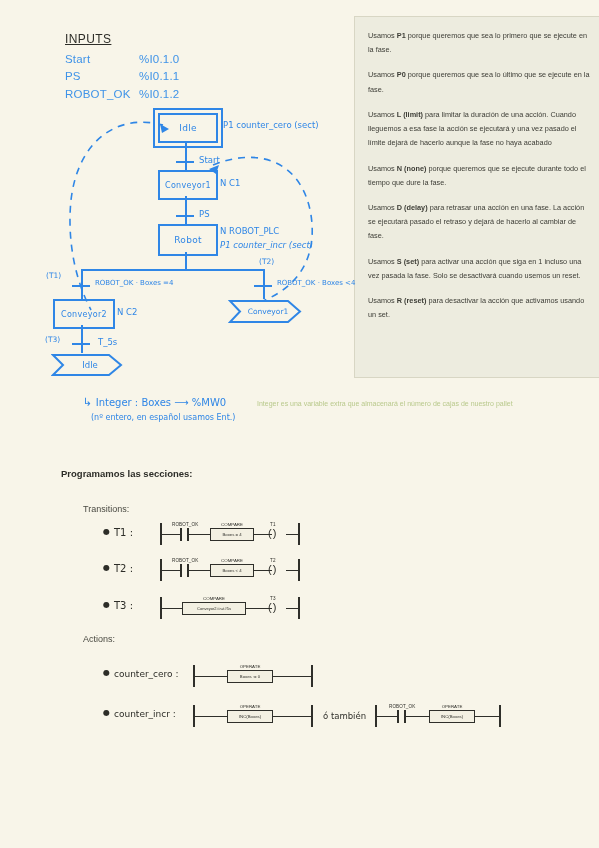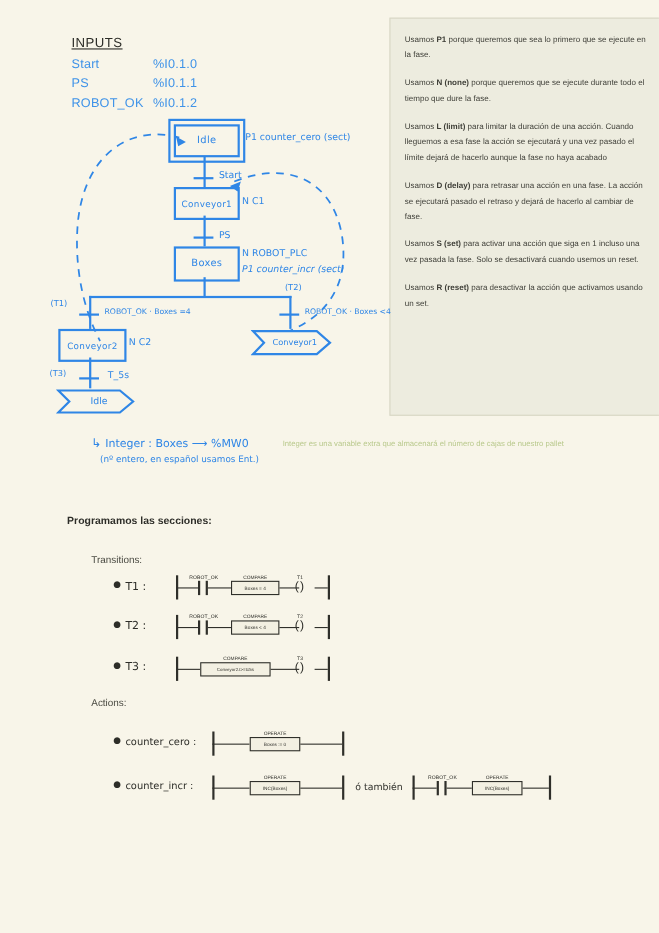"Usamos P0 porque queremos que" p { html: none -> <p>Usamos <b>P0</b> porque queremos que sea lo último que se ejecute en la fase.</p> }
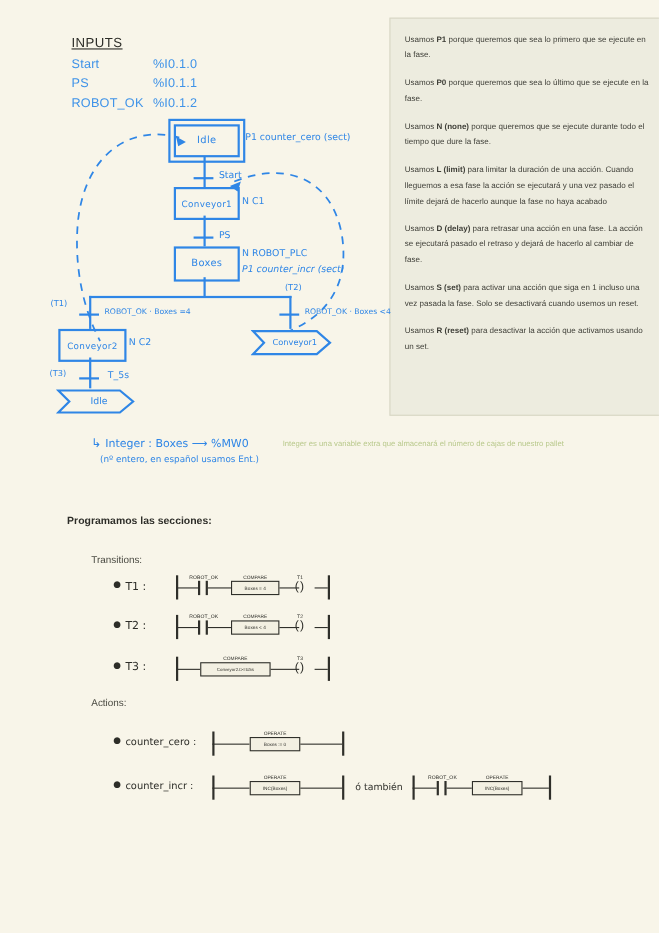"Usamos N (none) porque queremos" p { order: before "Usamos L (limit) para limitar" -> after "Usamos L (limit) para limitar" }
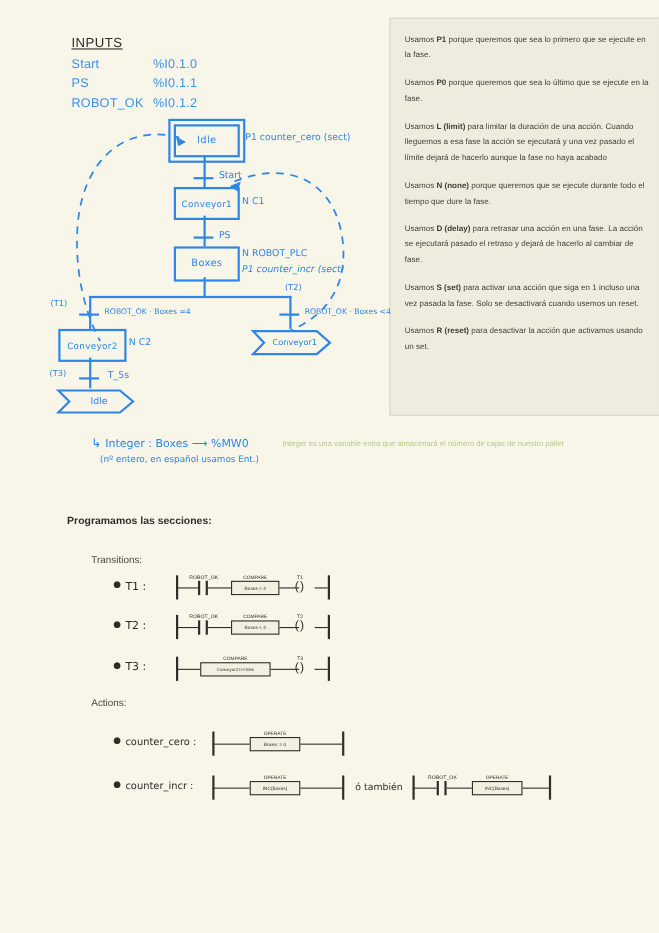"Boxes" span { text: Boxes -> Robot }
